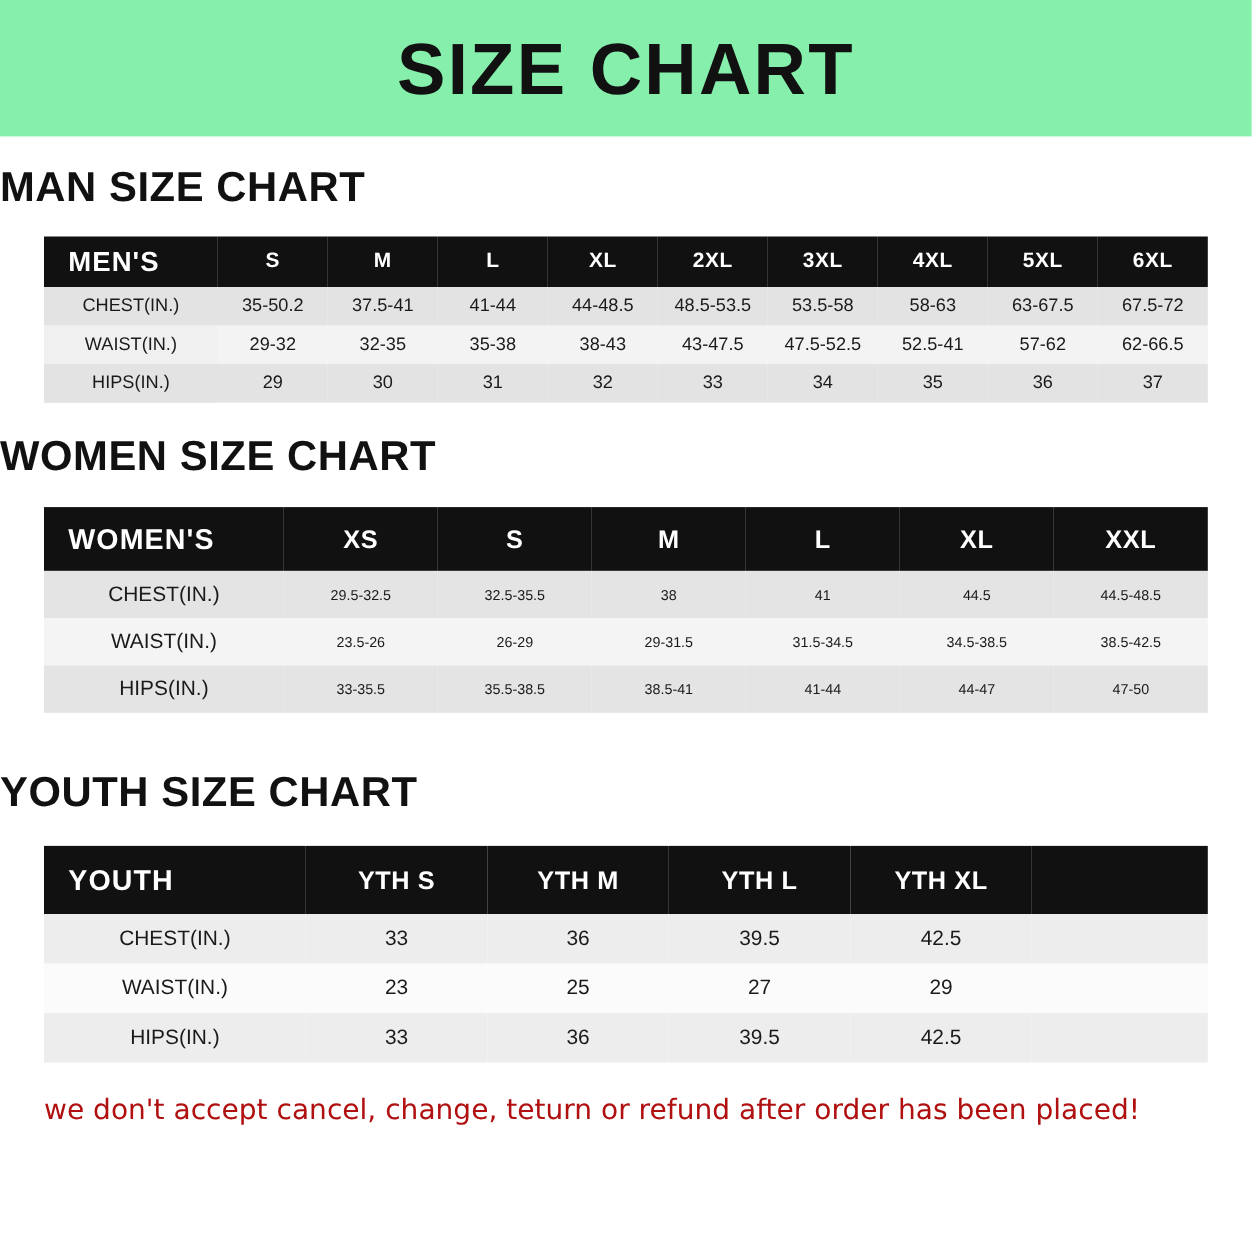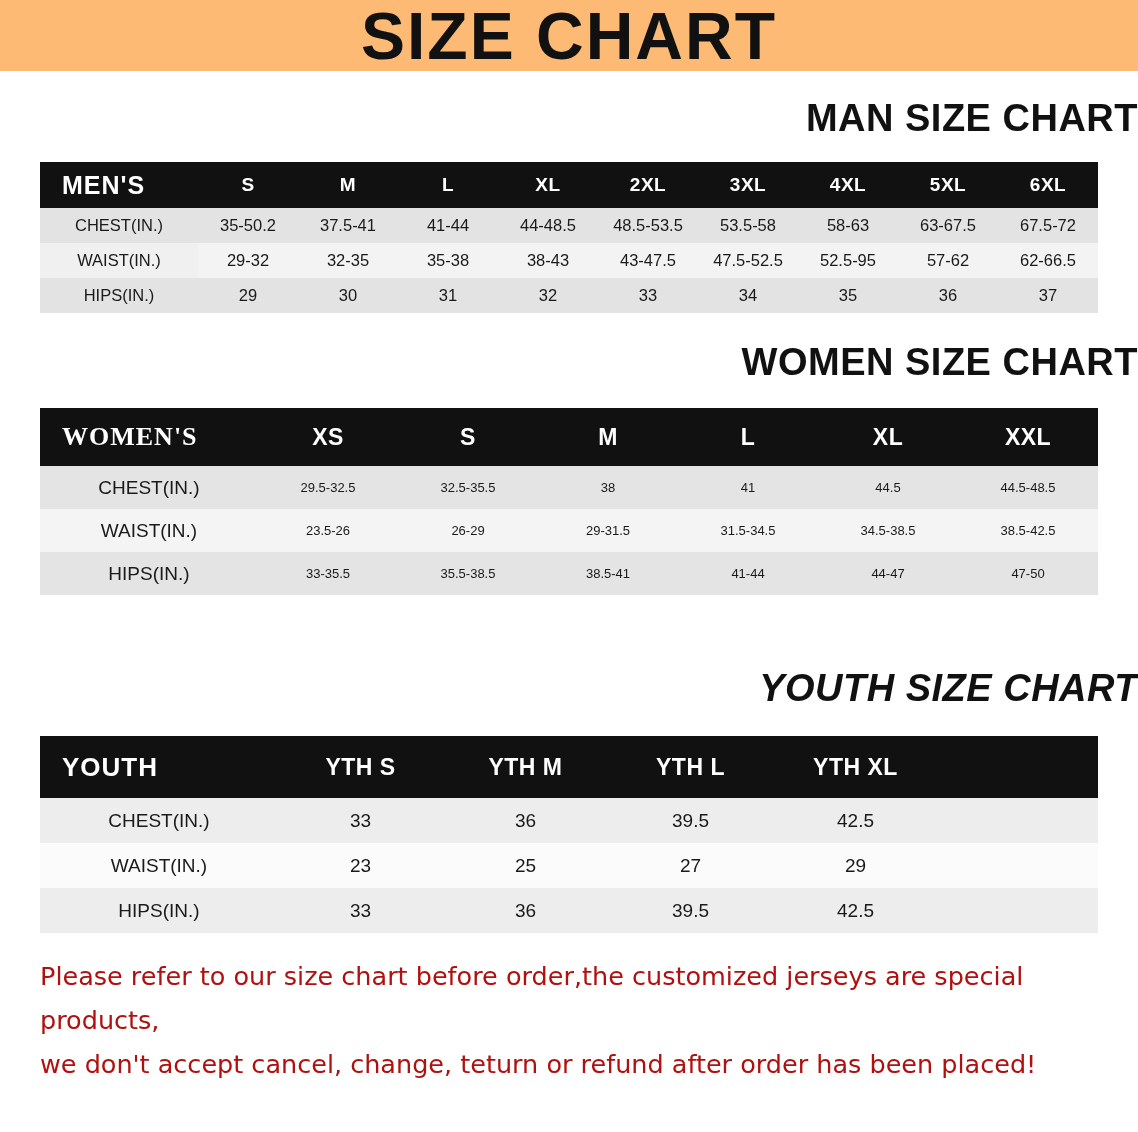"SIZE CHART" .banner { background: #fdba74 -> #86efac; height: 71px -> 124px }
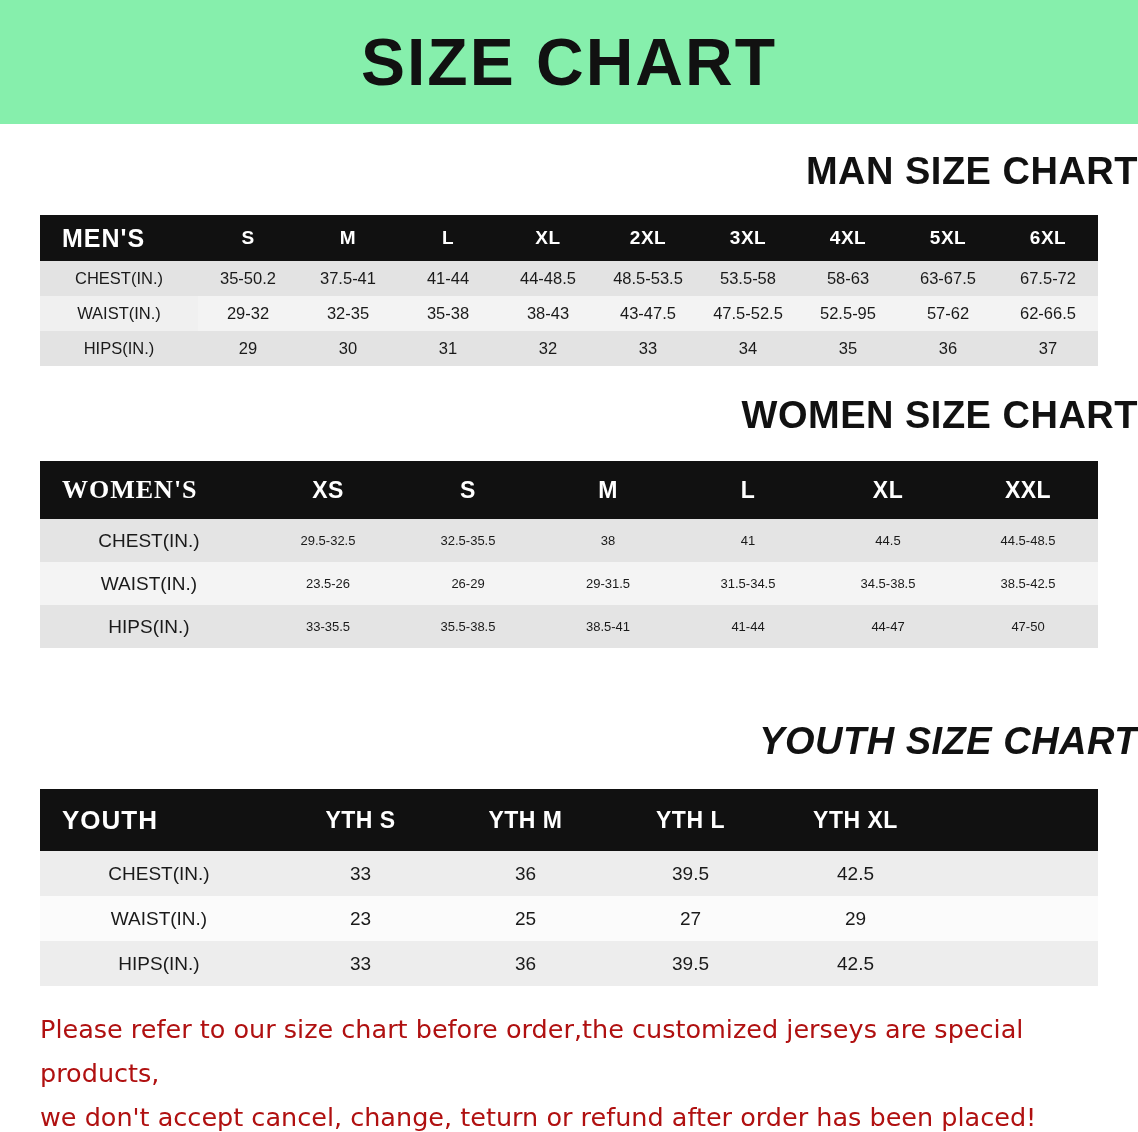"MAN SIZE CHART" .section-title { text-align: right -> left }
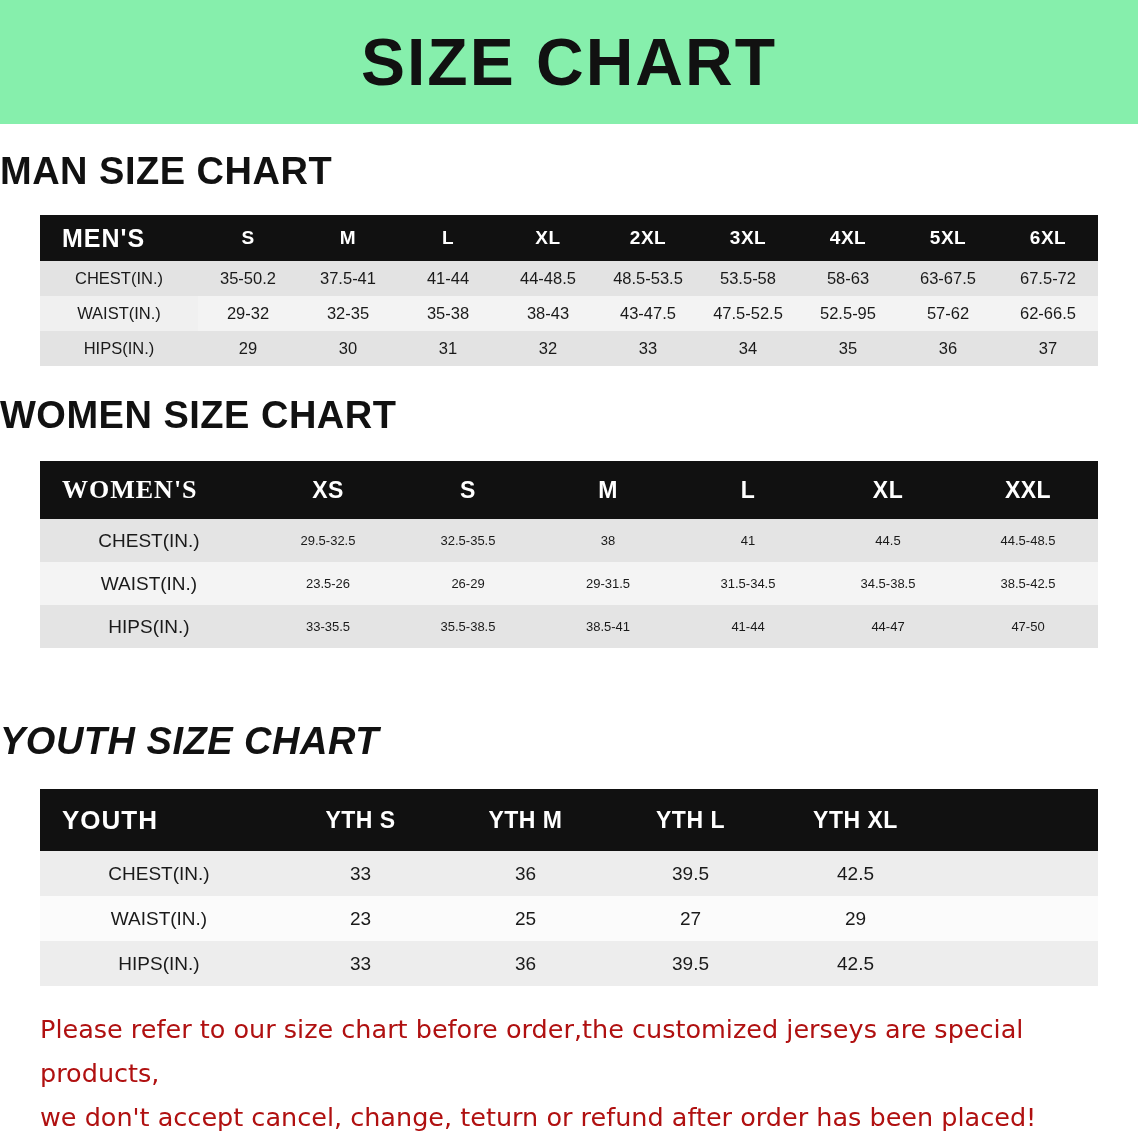"52.5-95" td { text: 52.5-95 -> 52.5-41 }
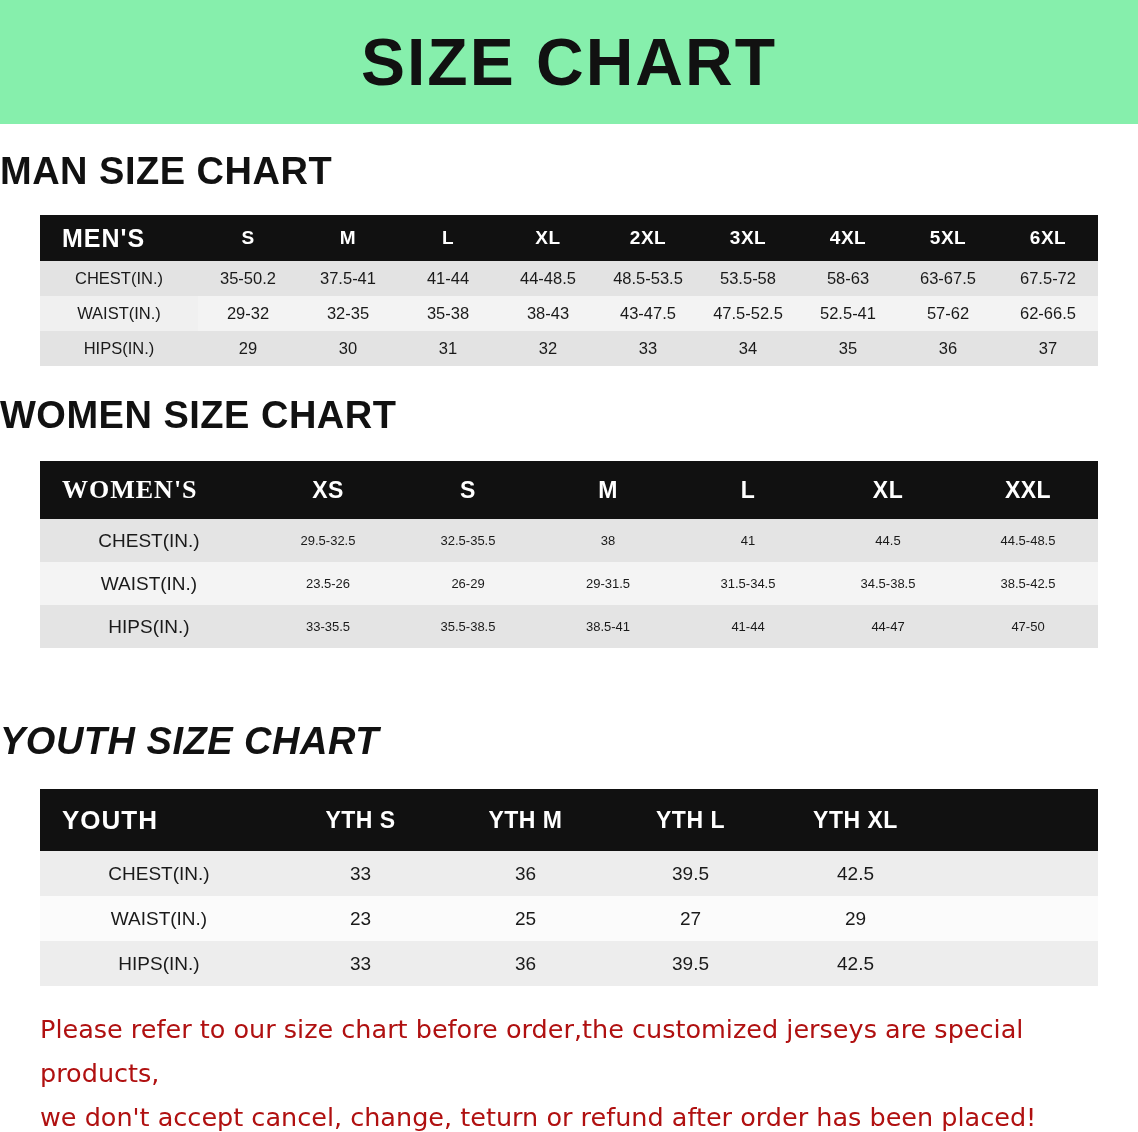"WOMEN'S" th.rowlabel { font-family: Liberation Serif, serif -> none }
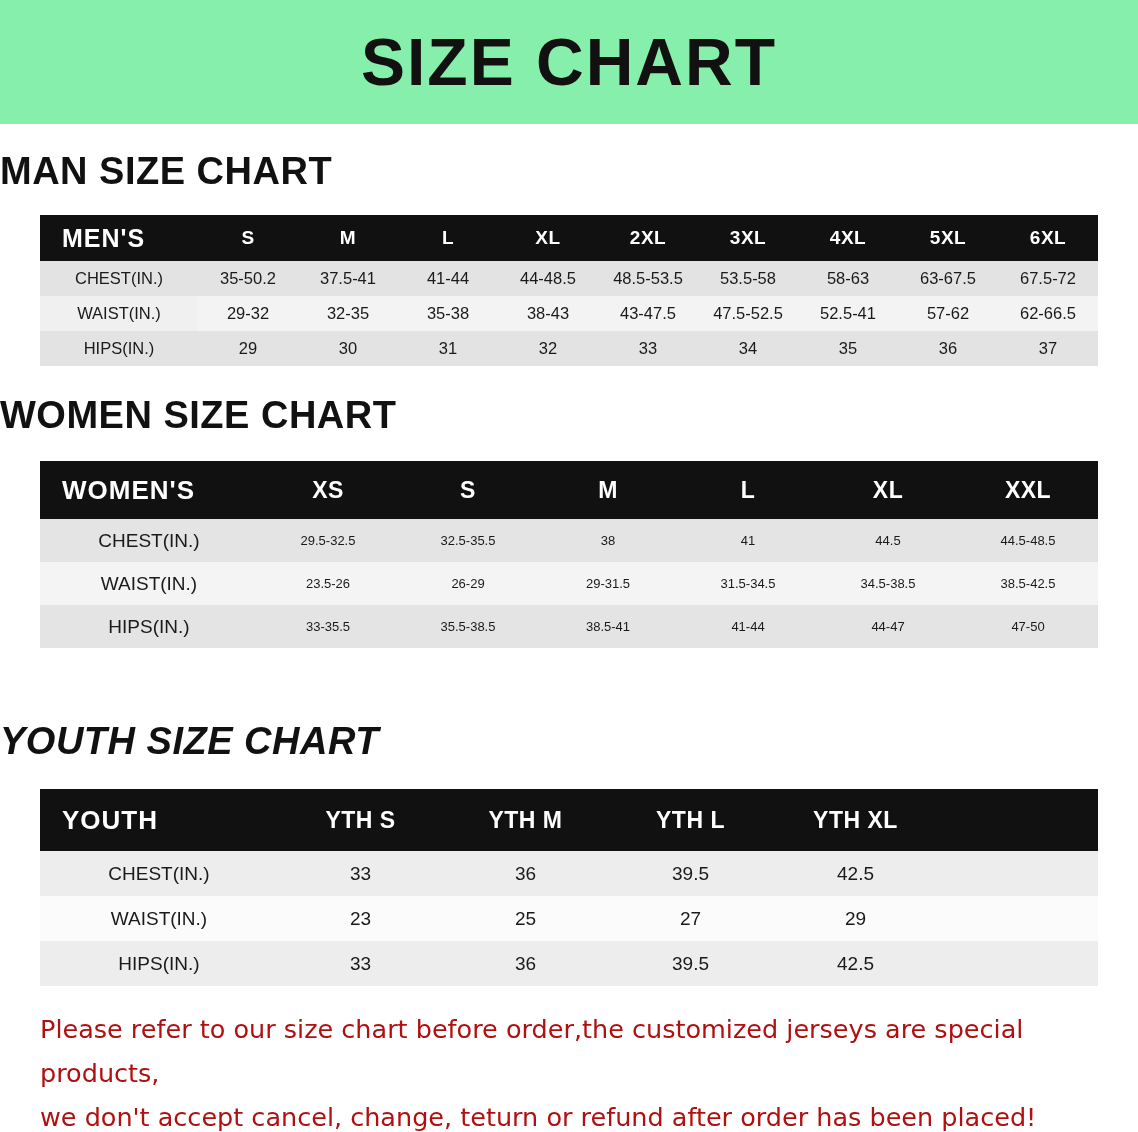"YOUTH SIZE CHART" .youth-title { font-style: italic -> none; margin-top: 72px -> 52px }
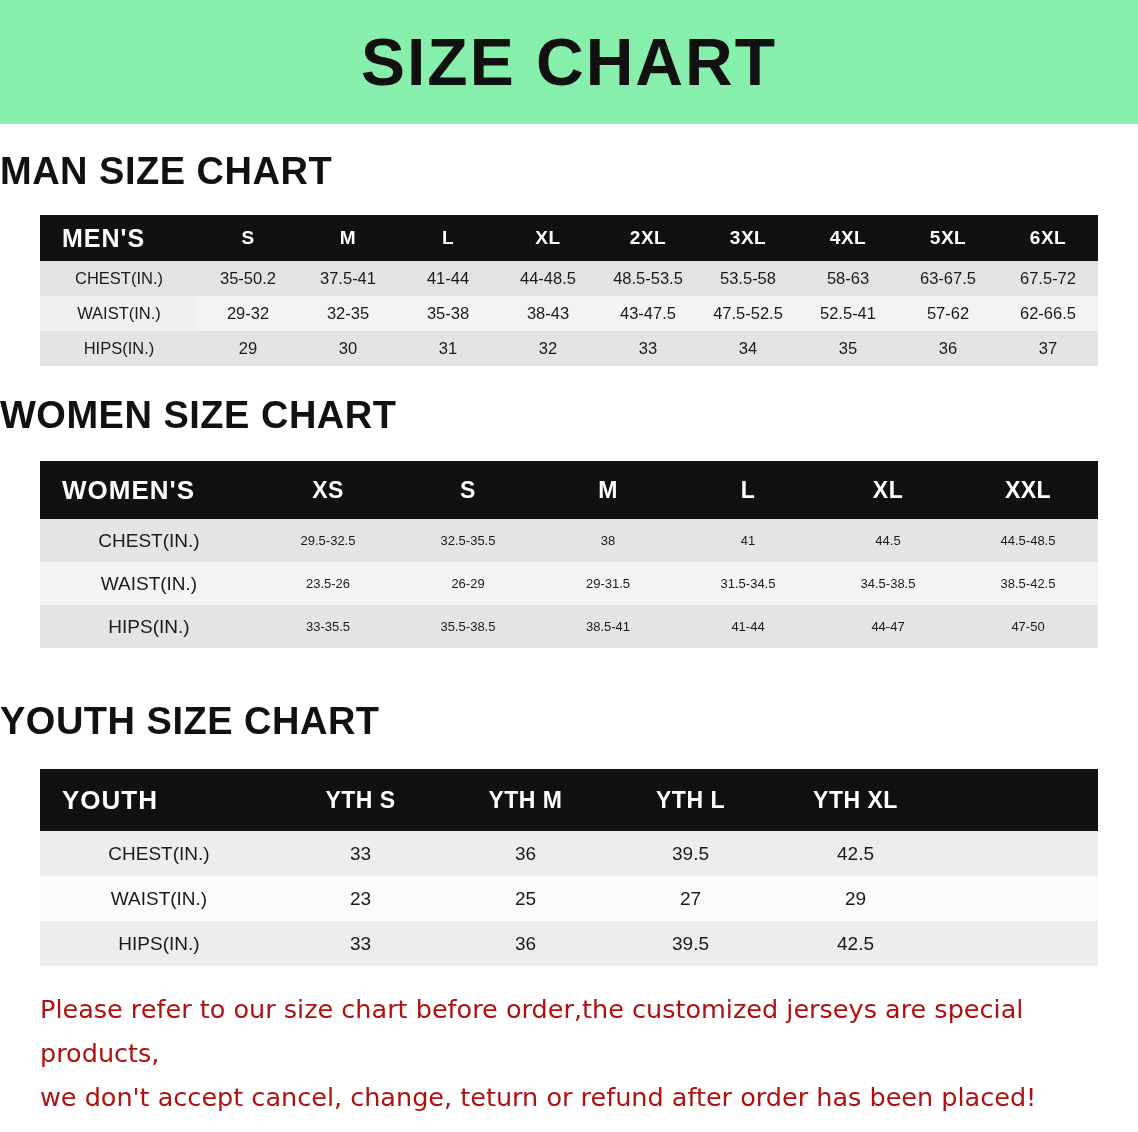"Please refer to our size" span { html: <span>Please refer to our size chart before order,the customized jerseys are special products,</span> -> none }
